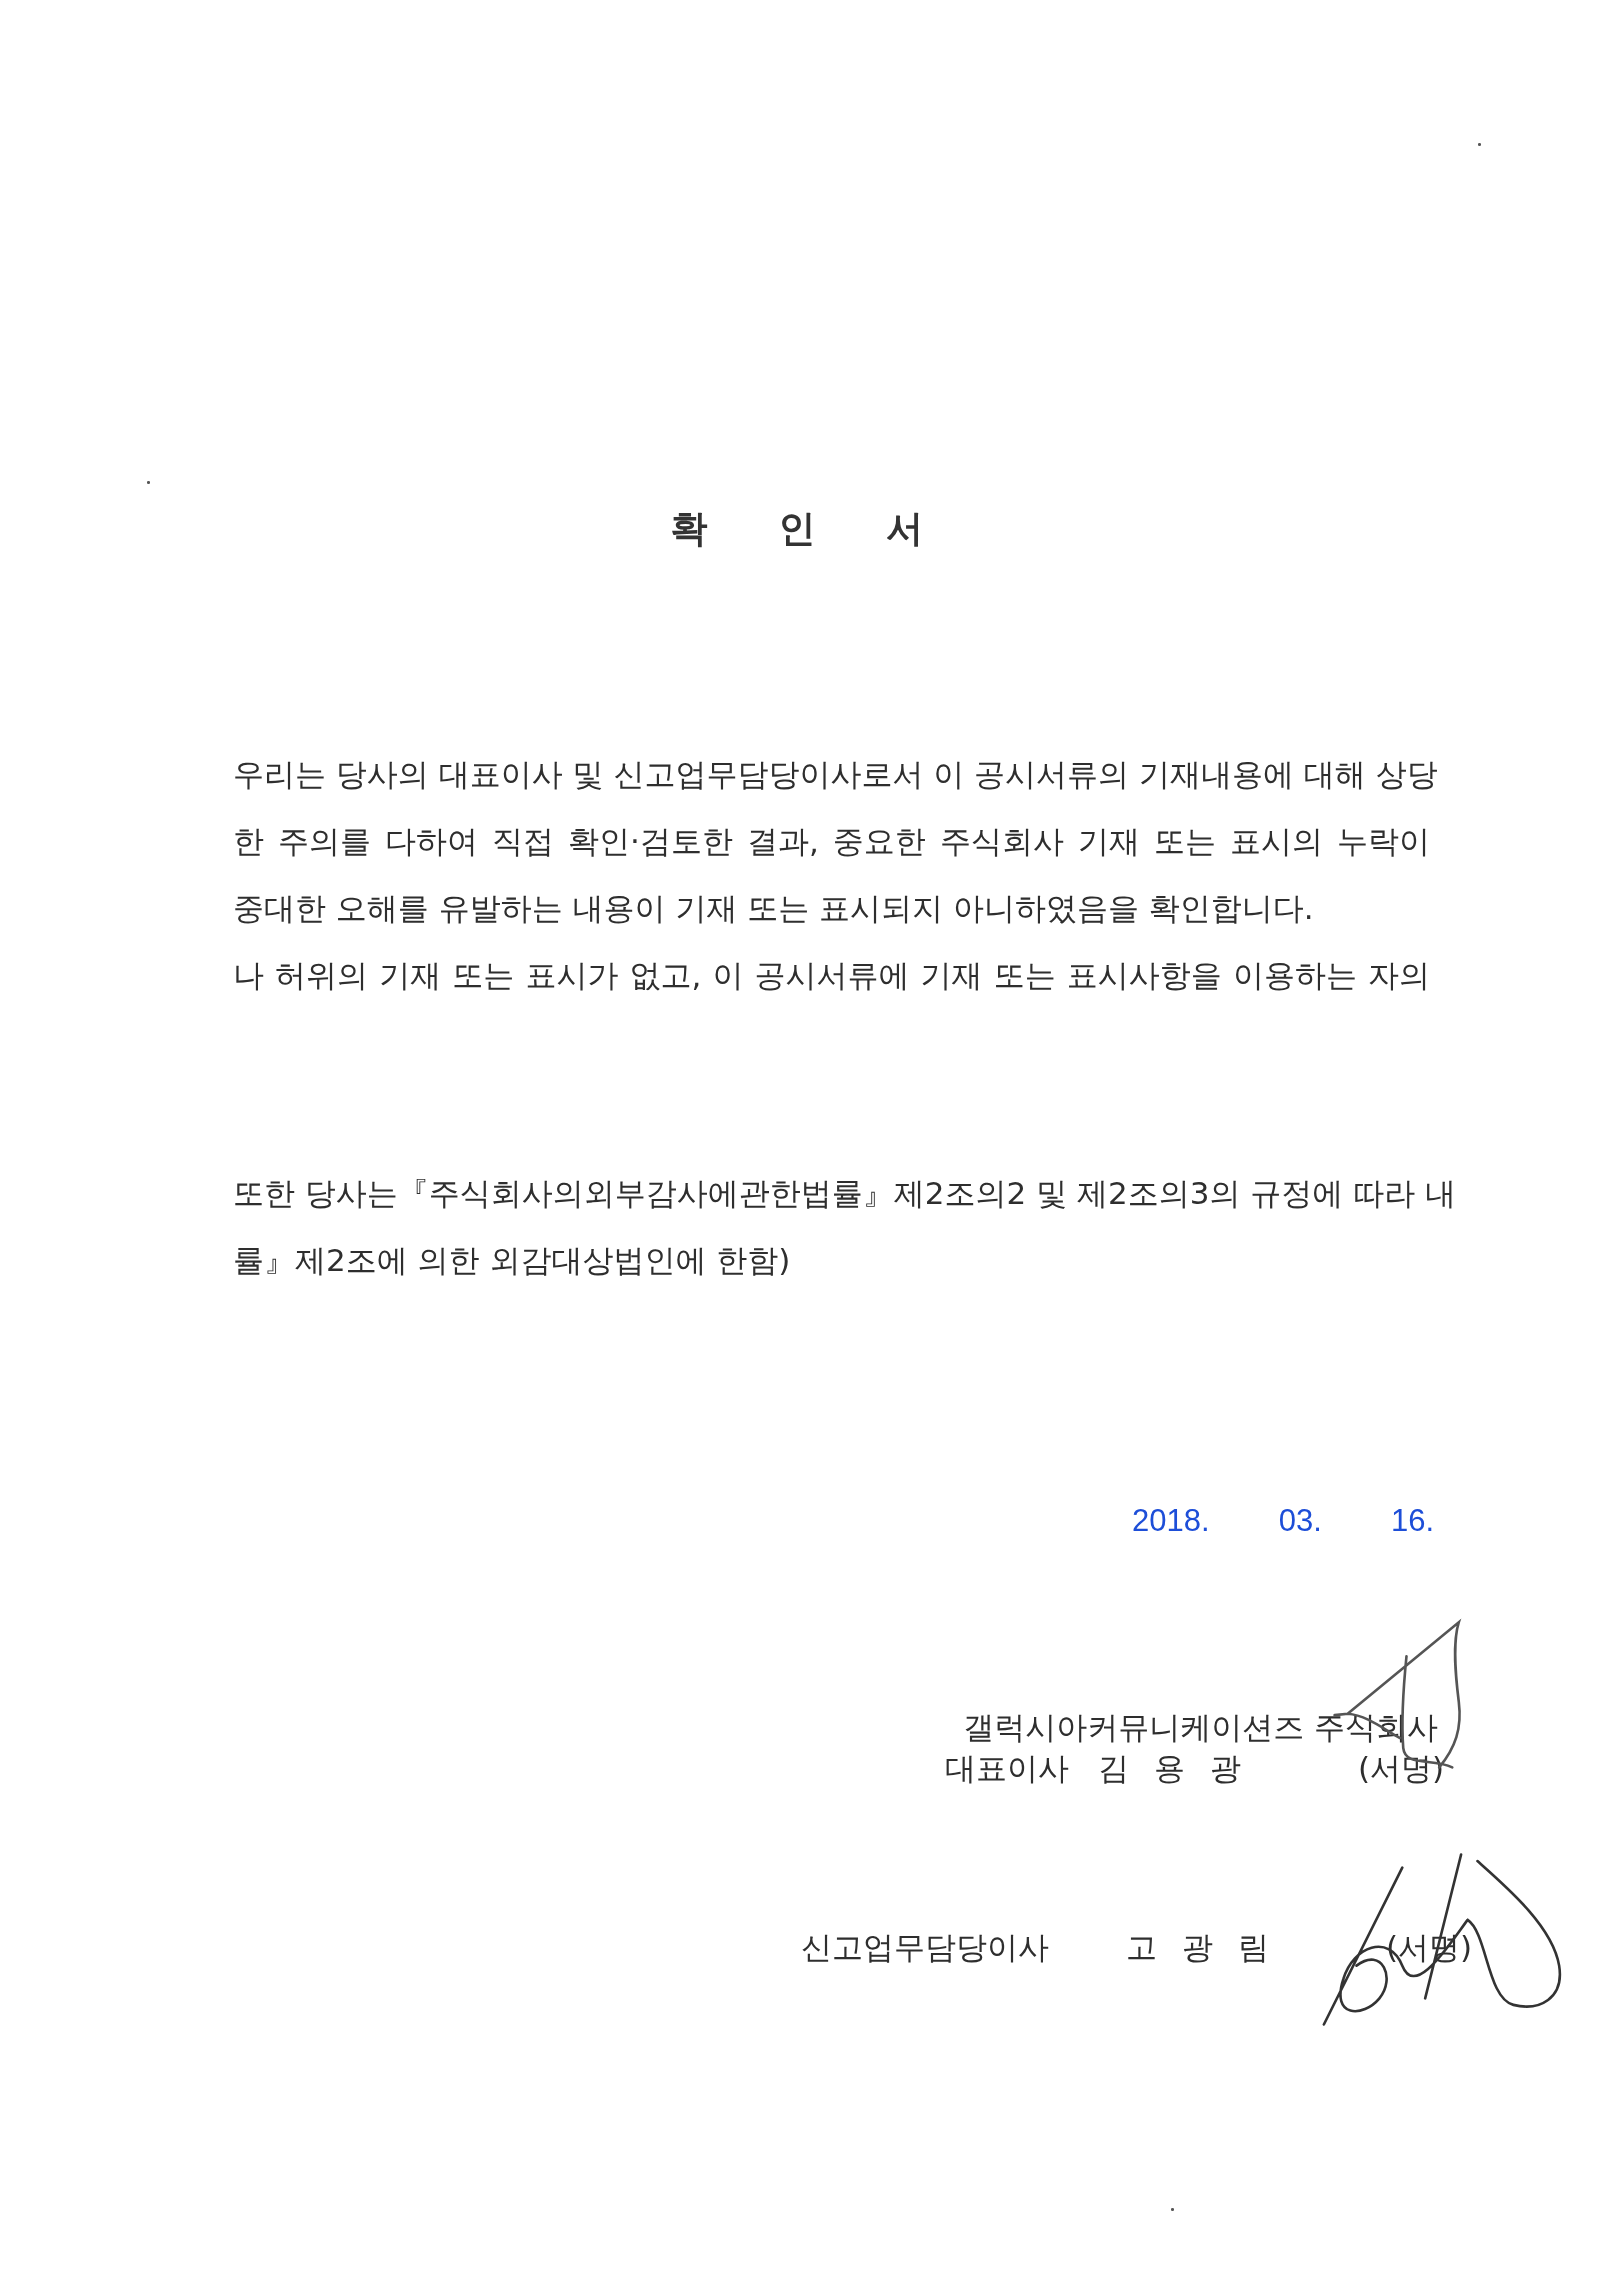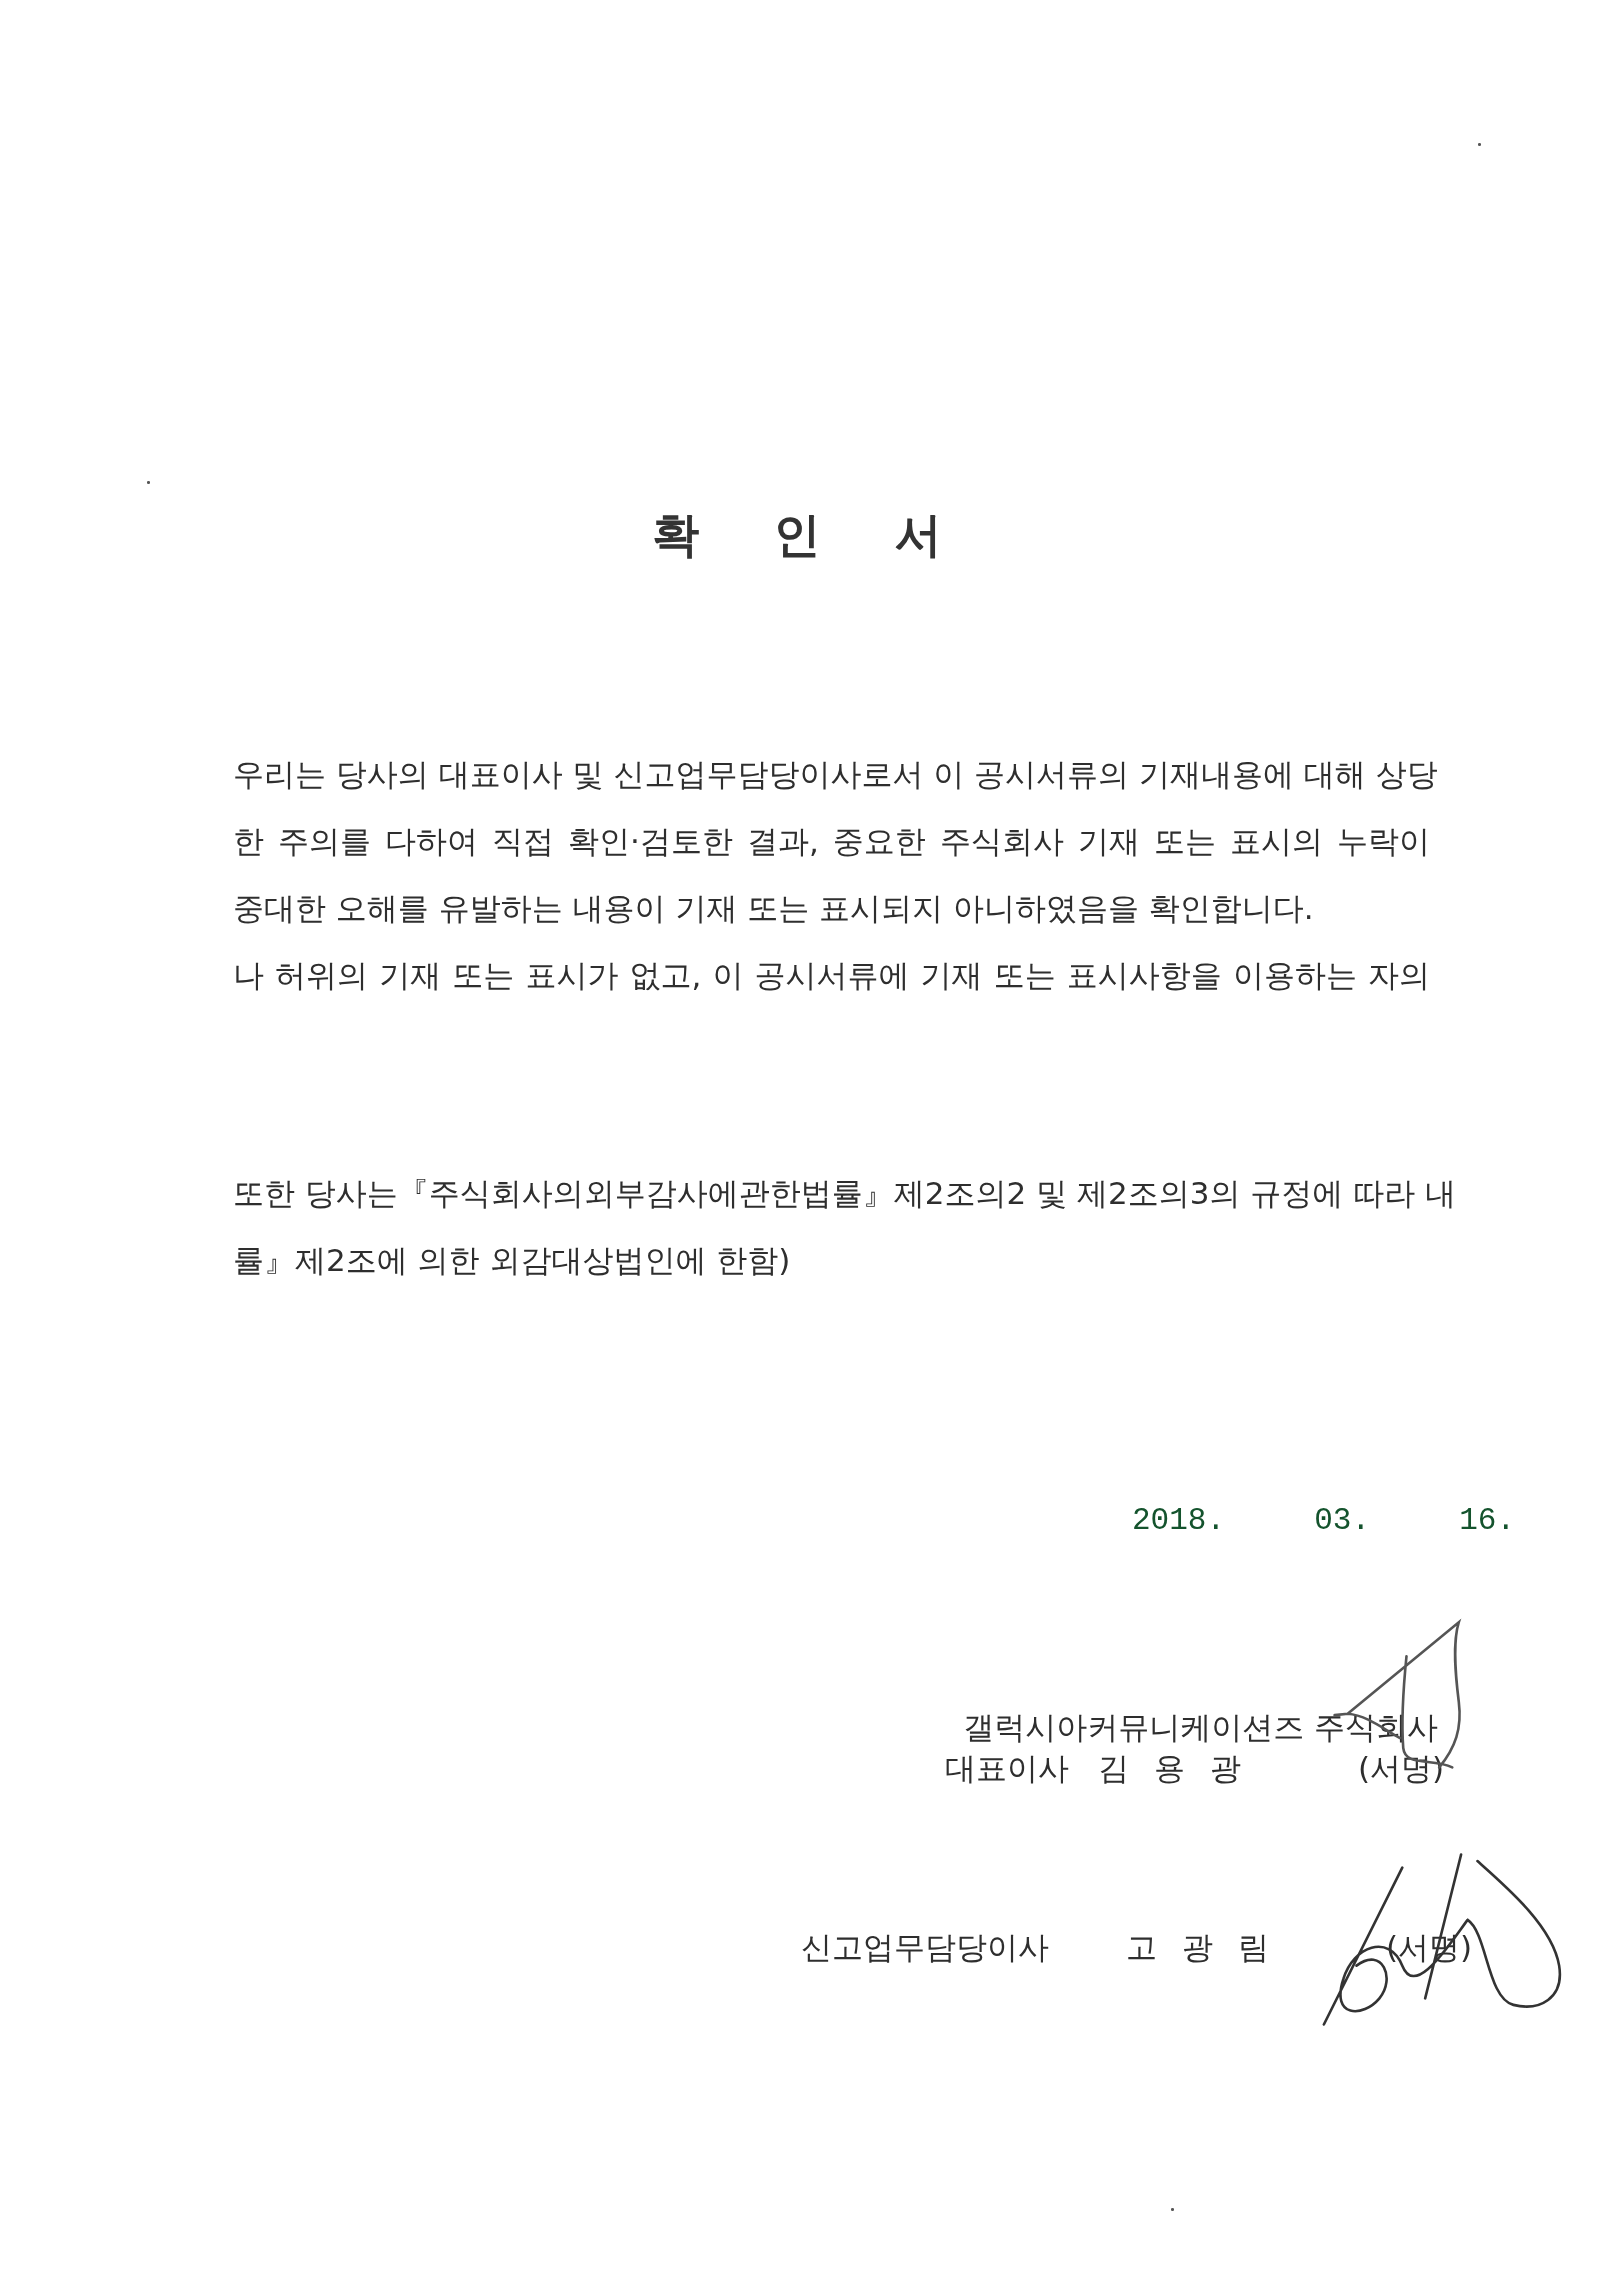"확 인 서" .title { font-size: 47px -> 37px }
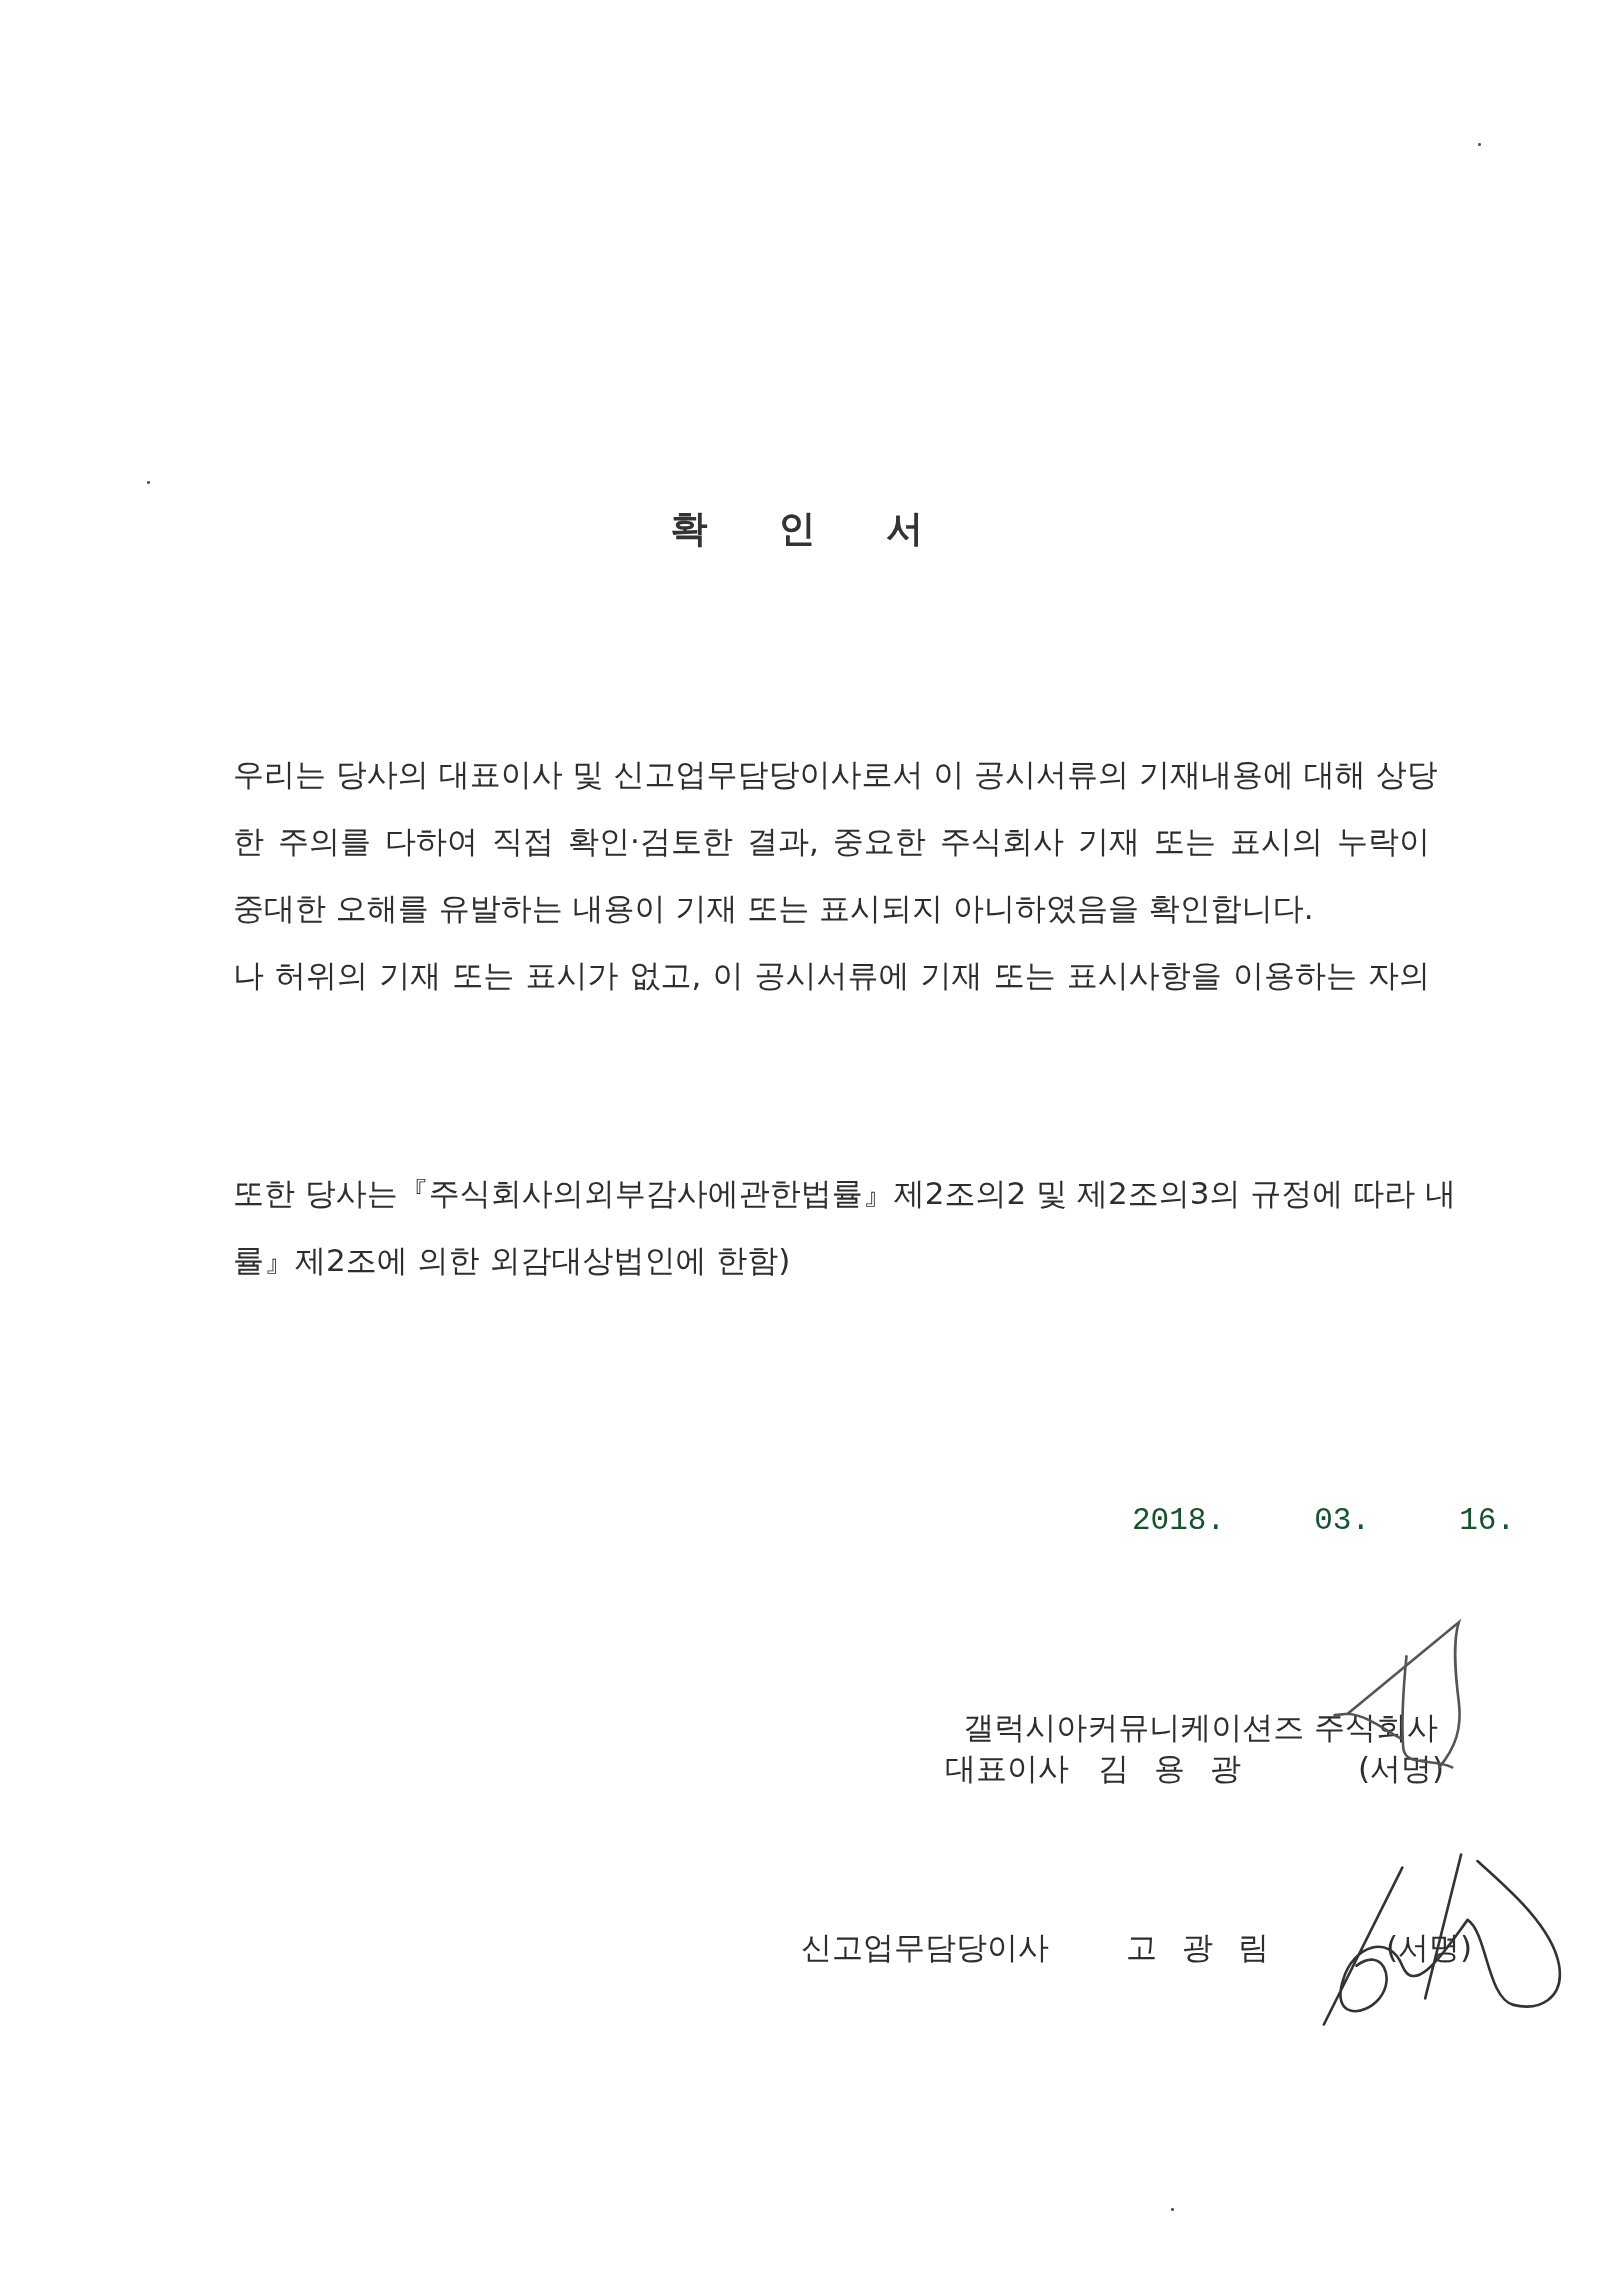"2018. 03. 16." .date { color: #14532d -> #1d4ed8; font-family: Liberation Mono, monospace -> Liberation Sans, sans-serif }
